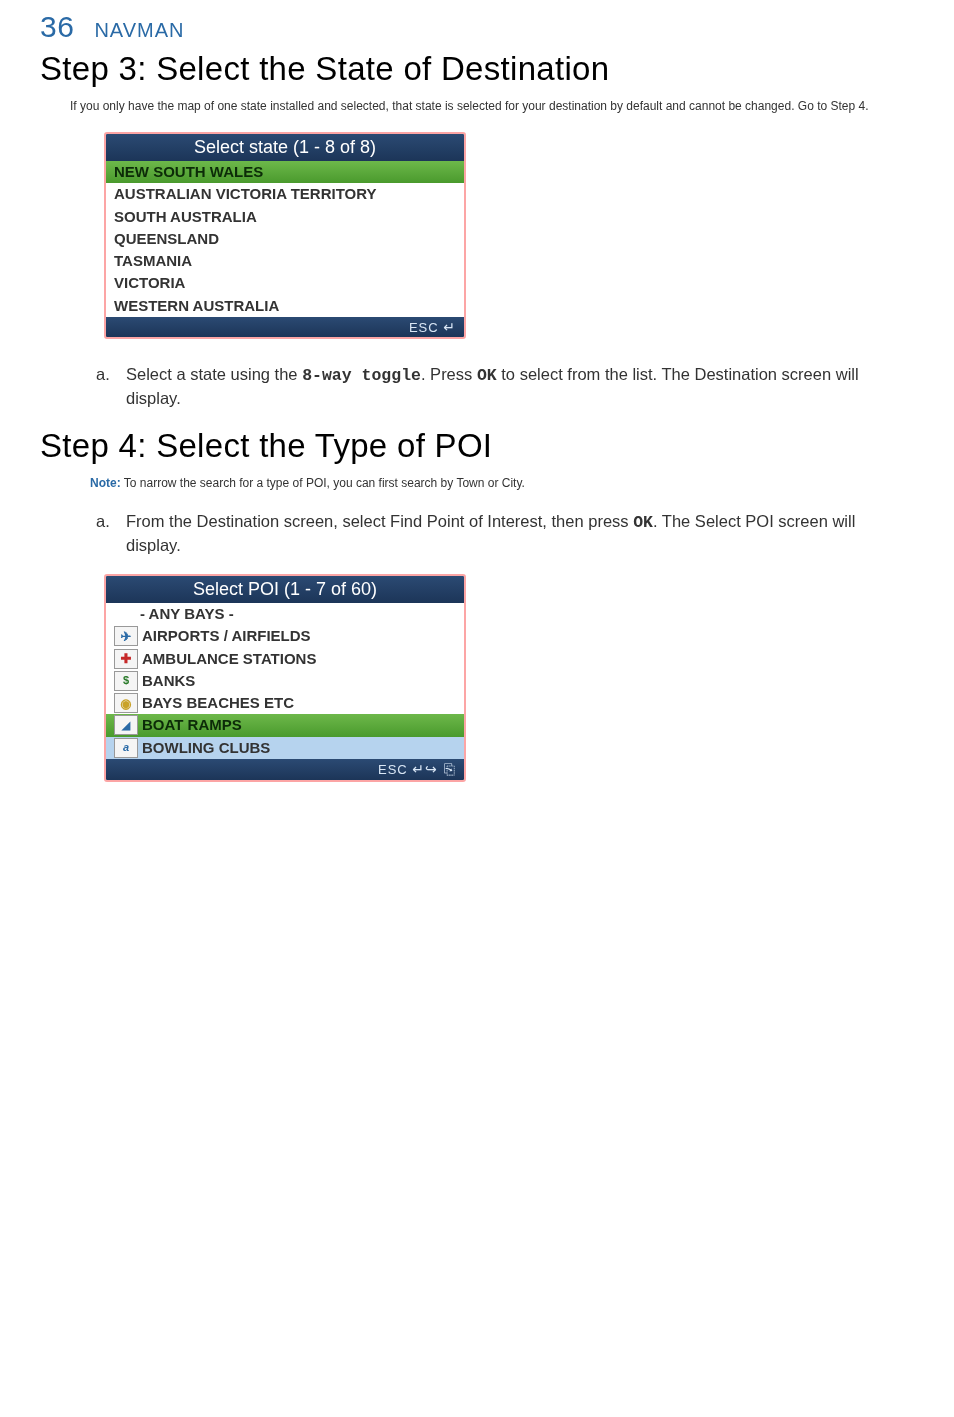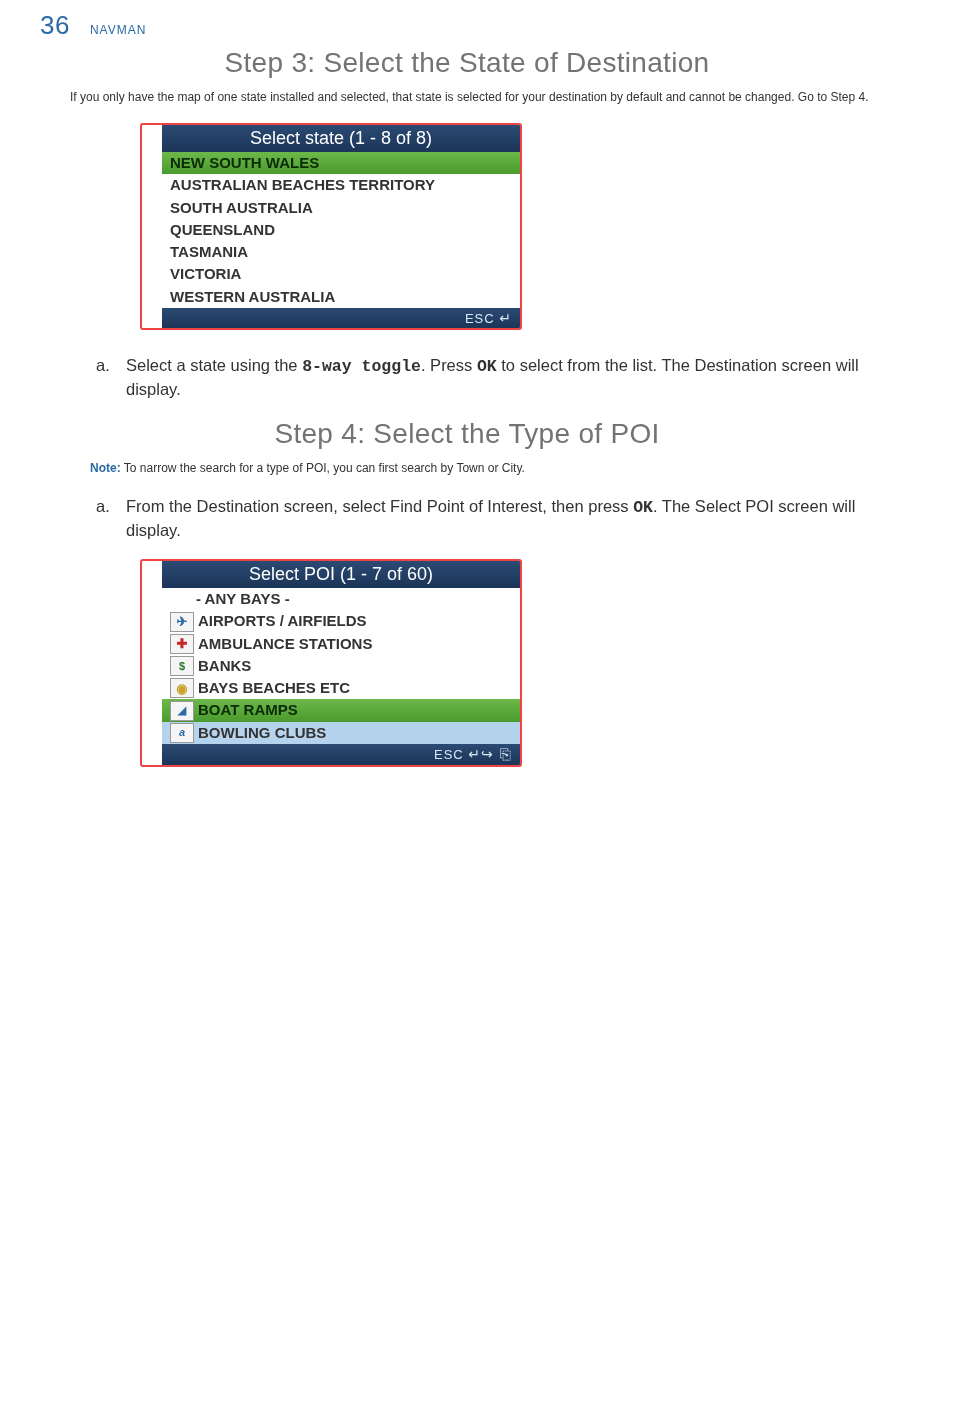"36" .page-number { font-size: 26px -> 30px }
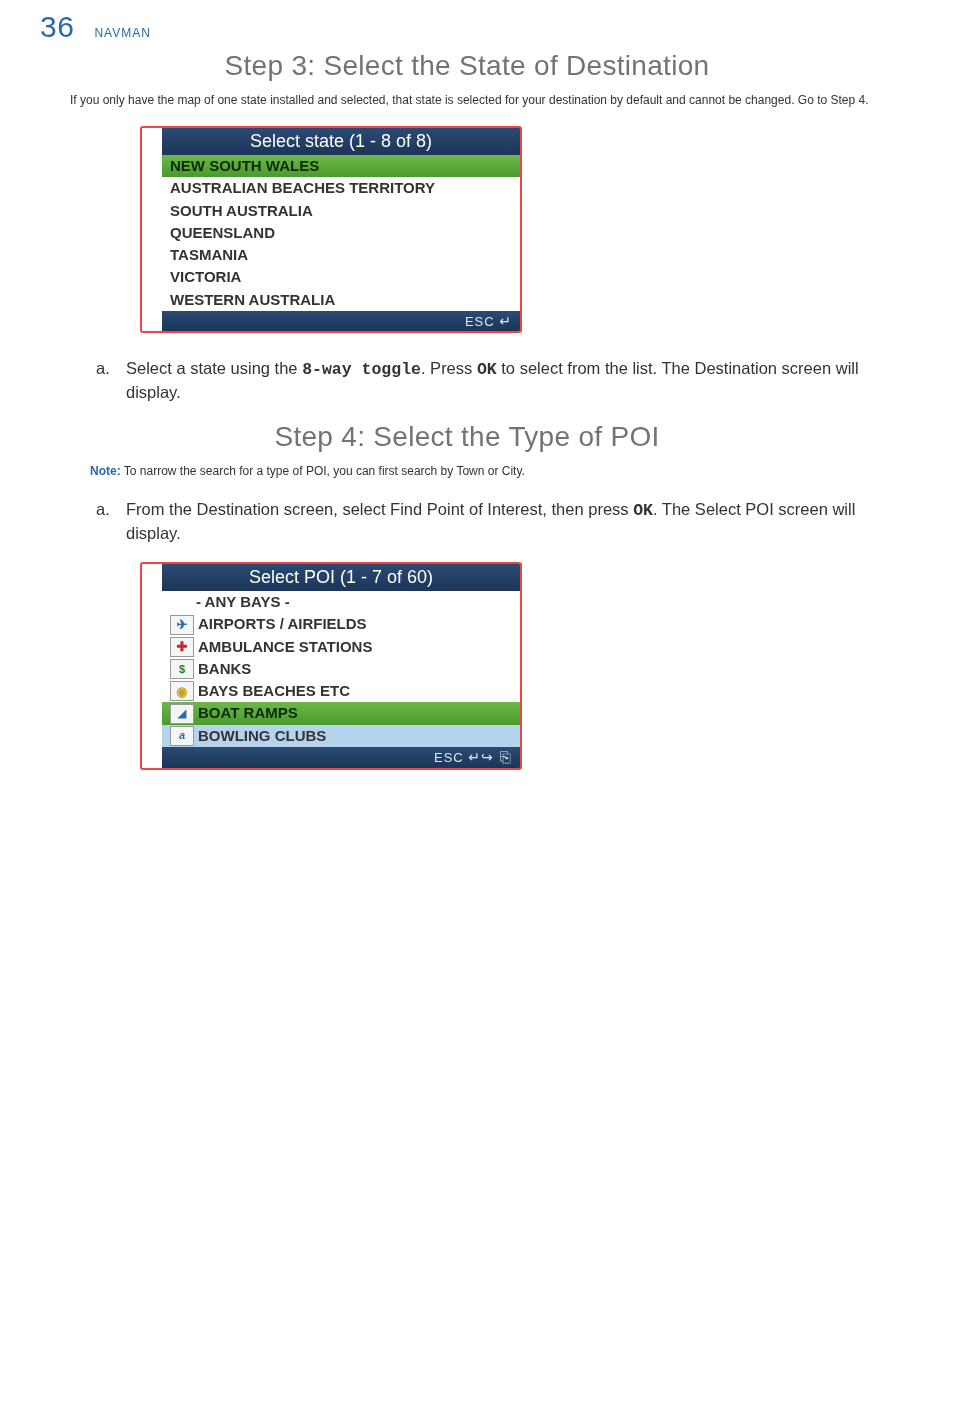"NAVMAN" .brand { font-size: 12px -> 20px }
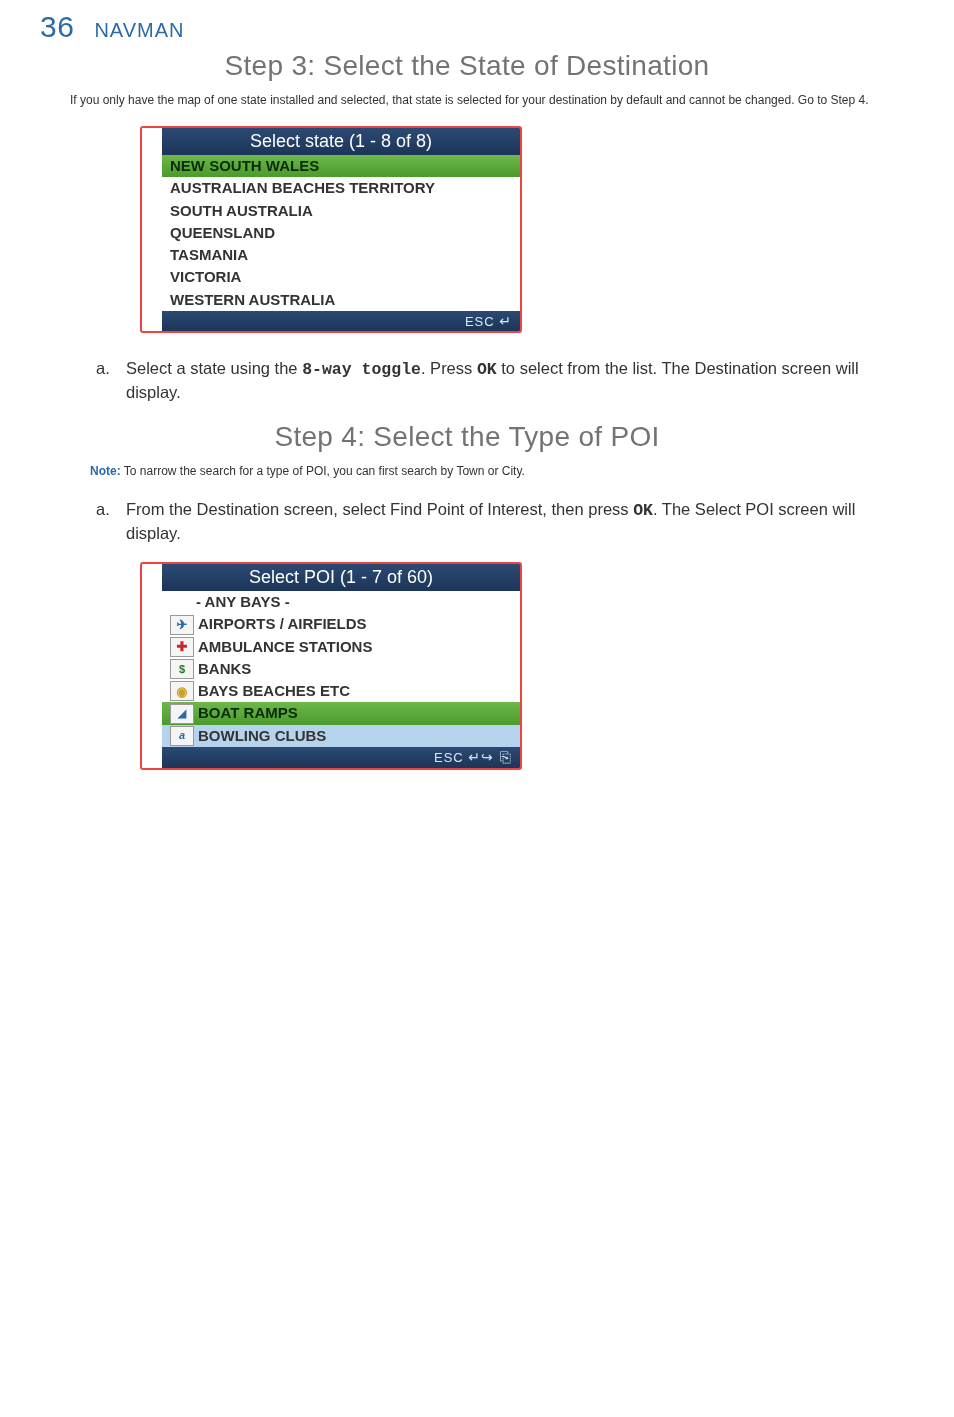"Step 3: Select the State" h2.step-title { color: #737373 -> #000000; font-size: 28px -> 33px; text-align: center -> none }
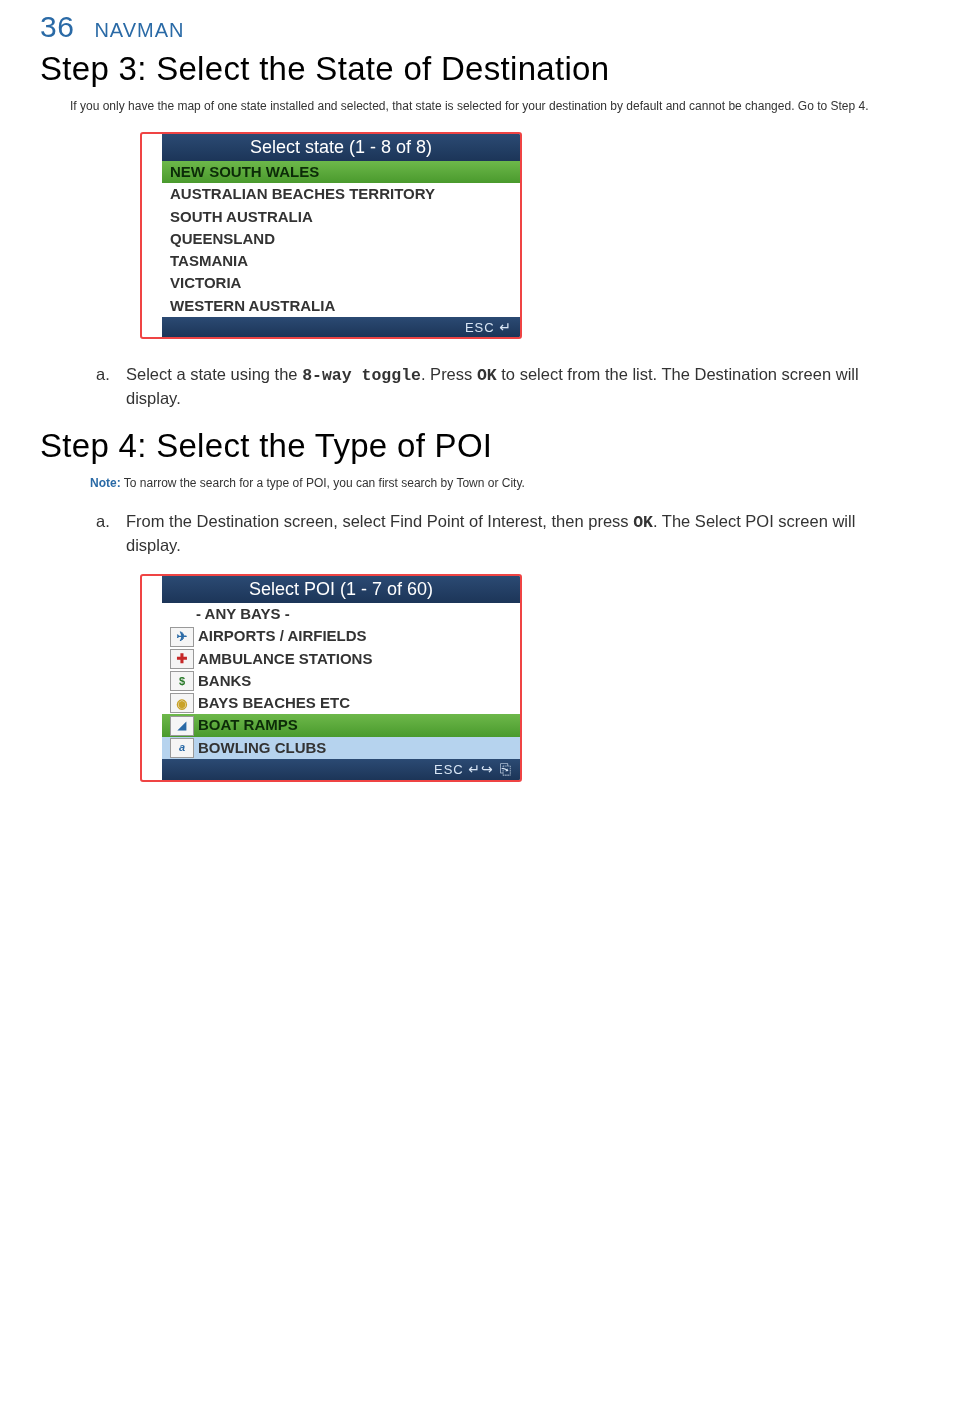"Select state (1 - 8" .device { border: 2px solid #ef4444 -> 2px solid #fca5a5; margin: 0 0 24px 100px -> 0 0 24px 64px; padding-left: 20px -> none }
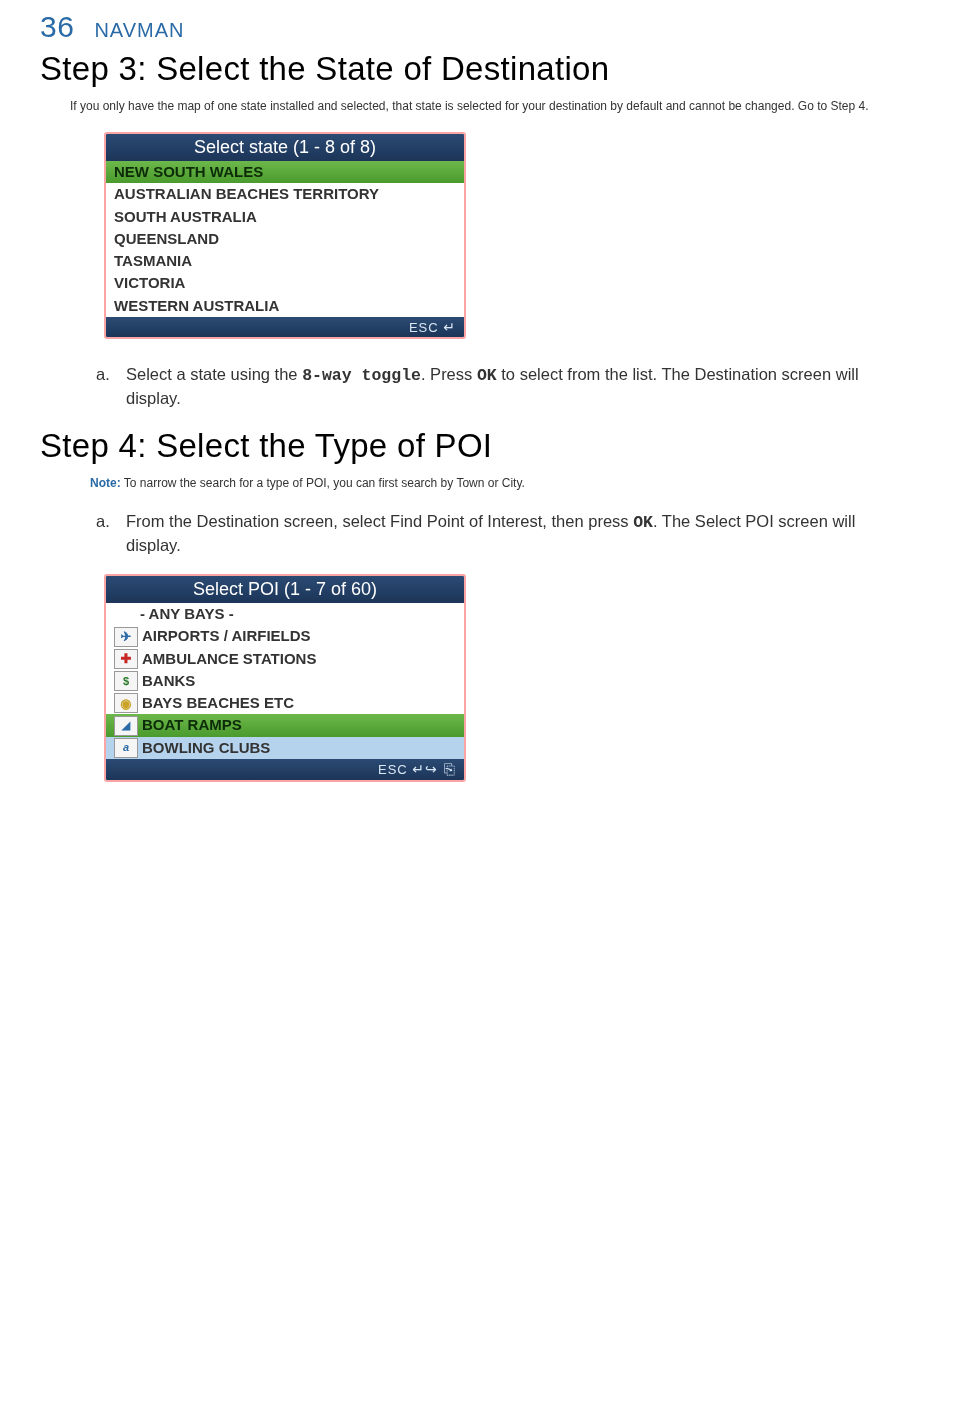"NEW SOUTH WALES" .device .row { align-items: center -> flex-start }
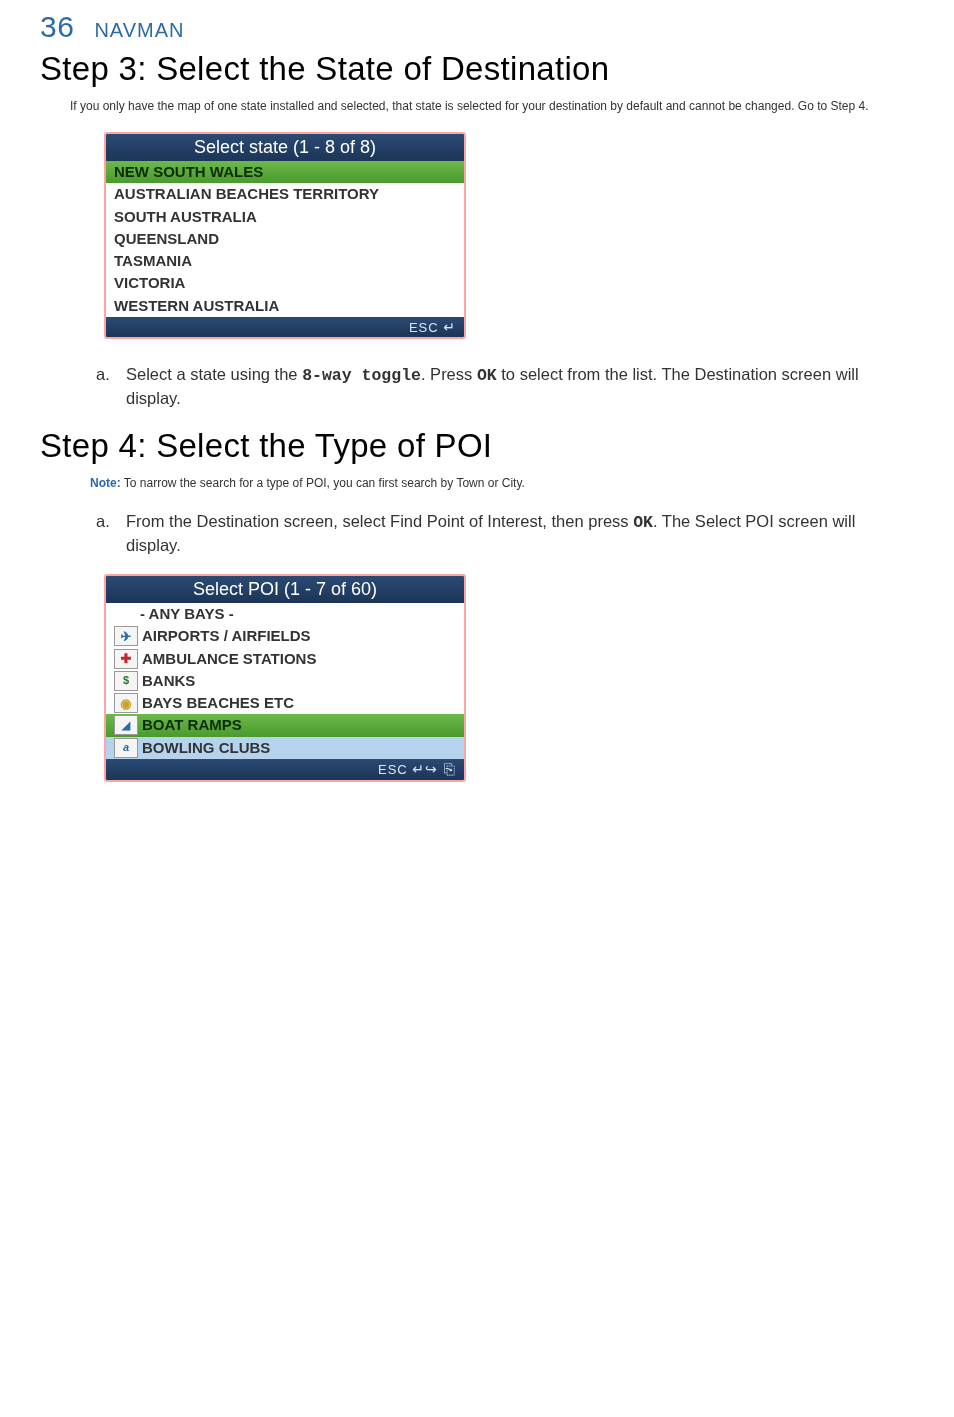"AUSTRALIAN BEACHES TERRITORY" span { text: BEACHES -> VICTORIA }
